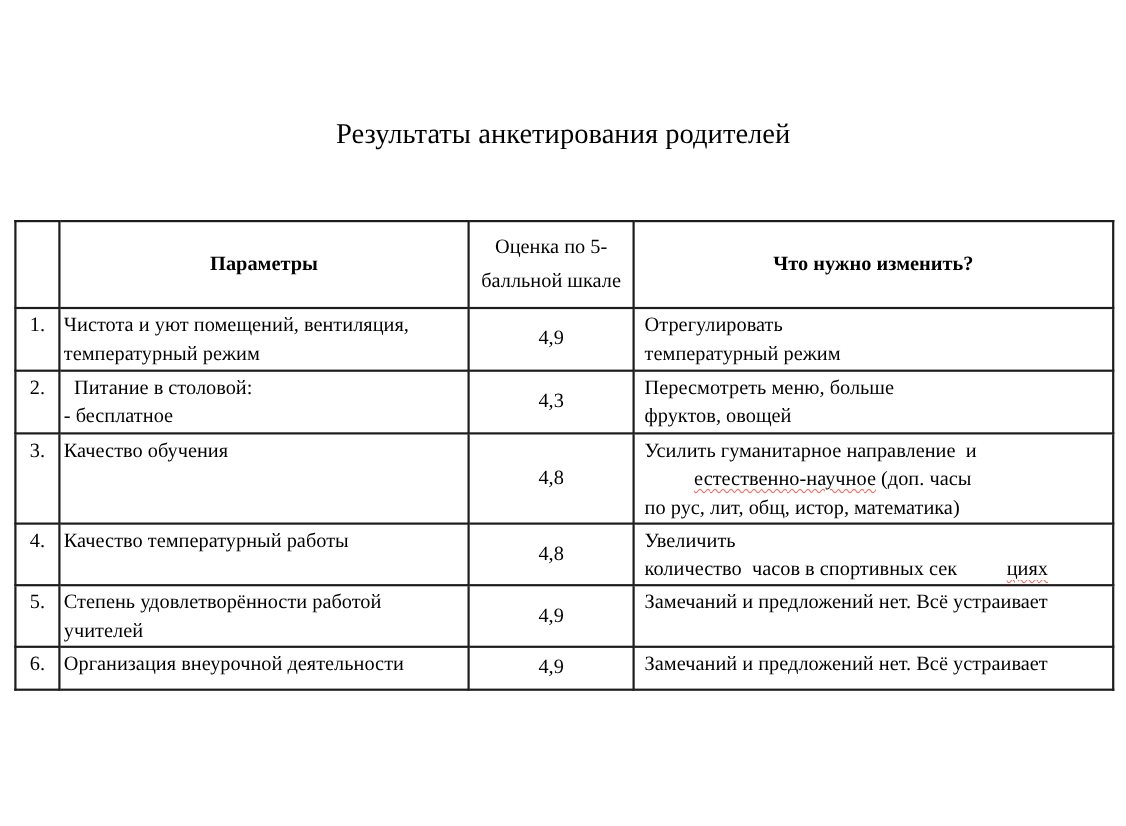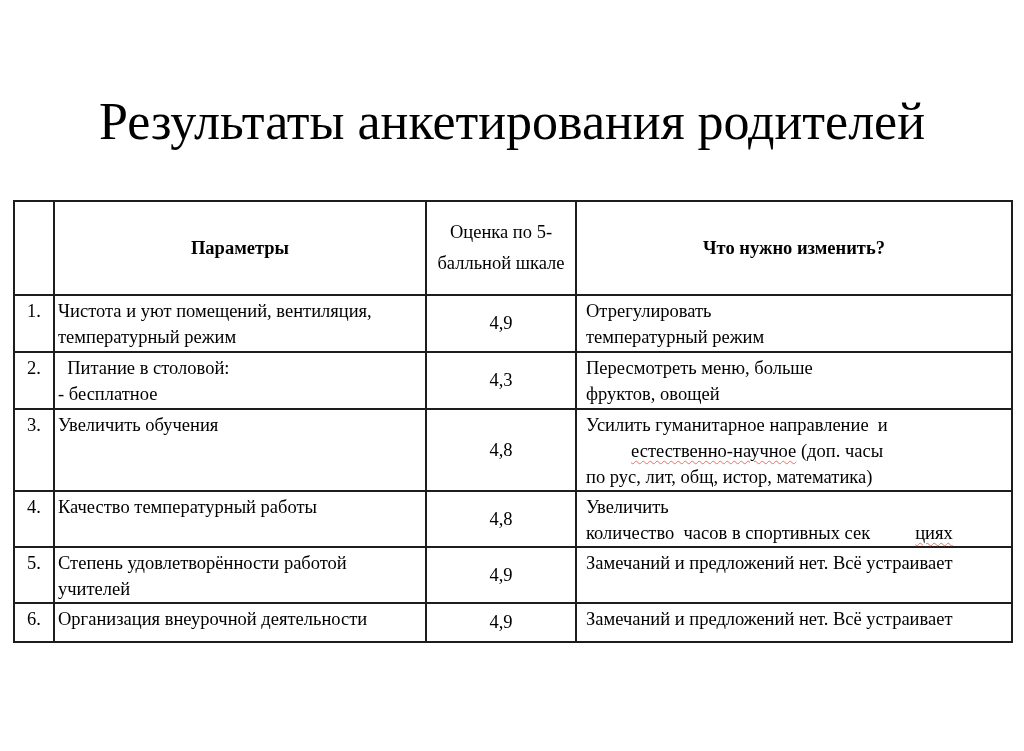"Результаты анкетирования родителей" .title-block { font-size: 52px -> 26px }
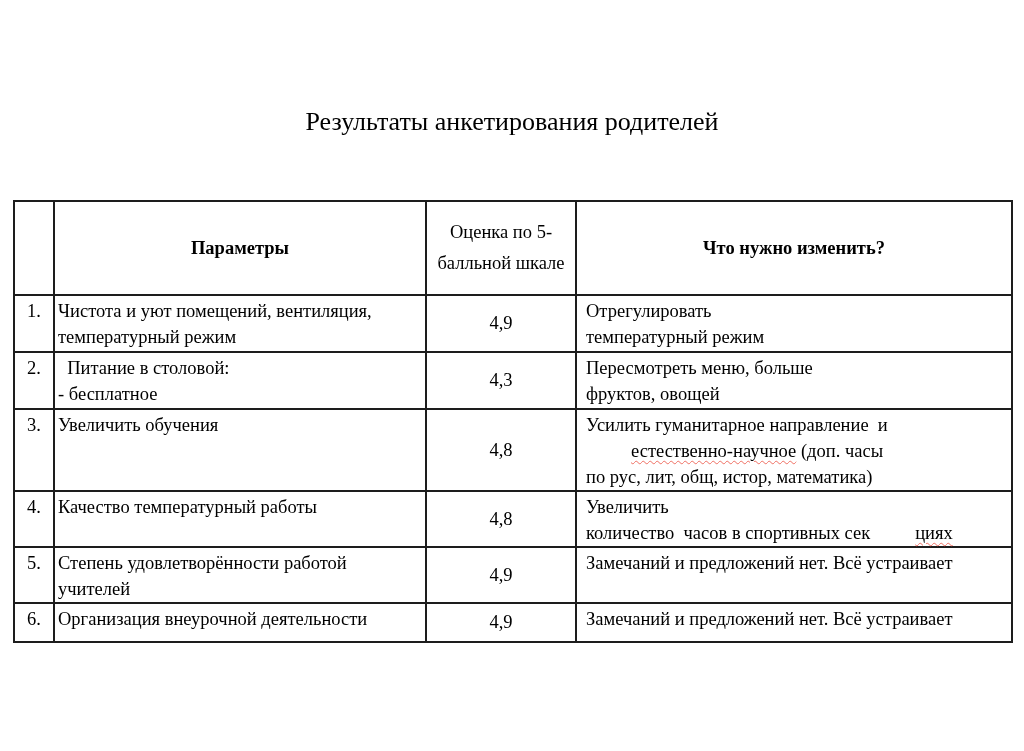"Параметры" tr { height: 94px -> 79px }
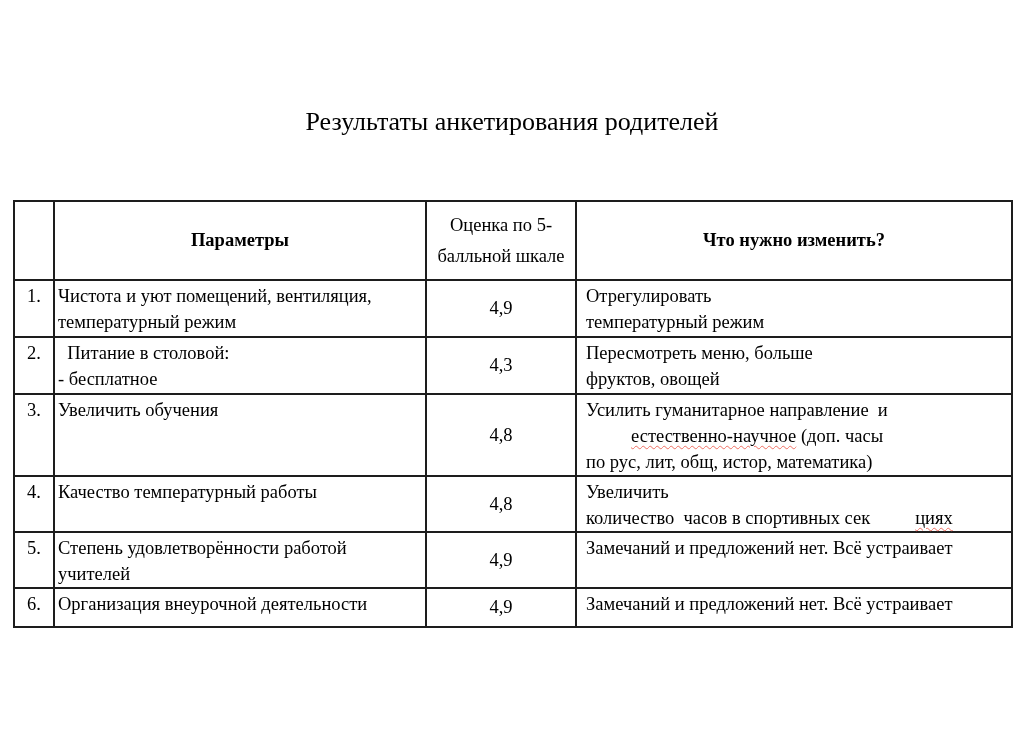"Увеличить обучения" div.ln { text: Увеличить -> Качество }
